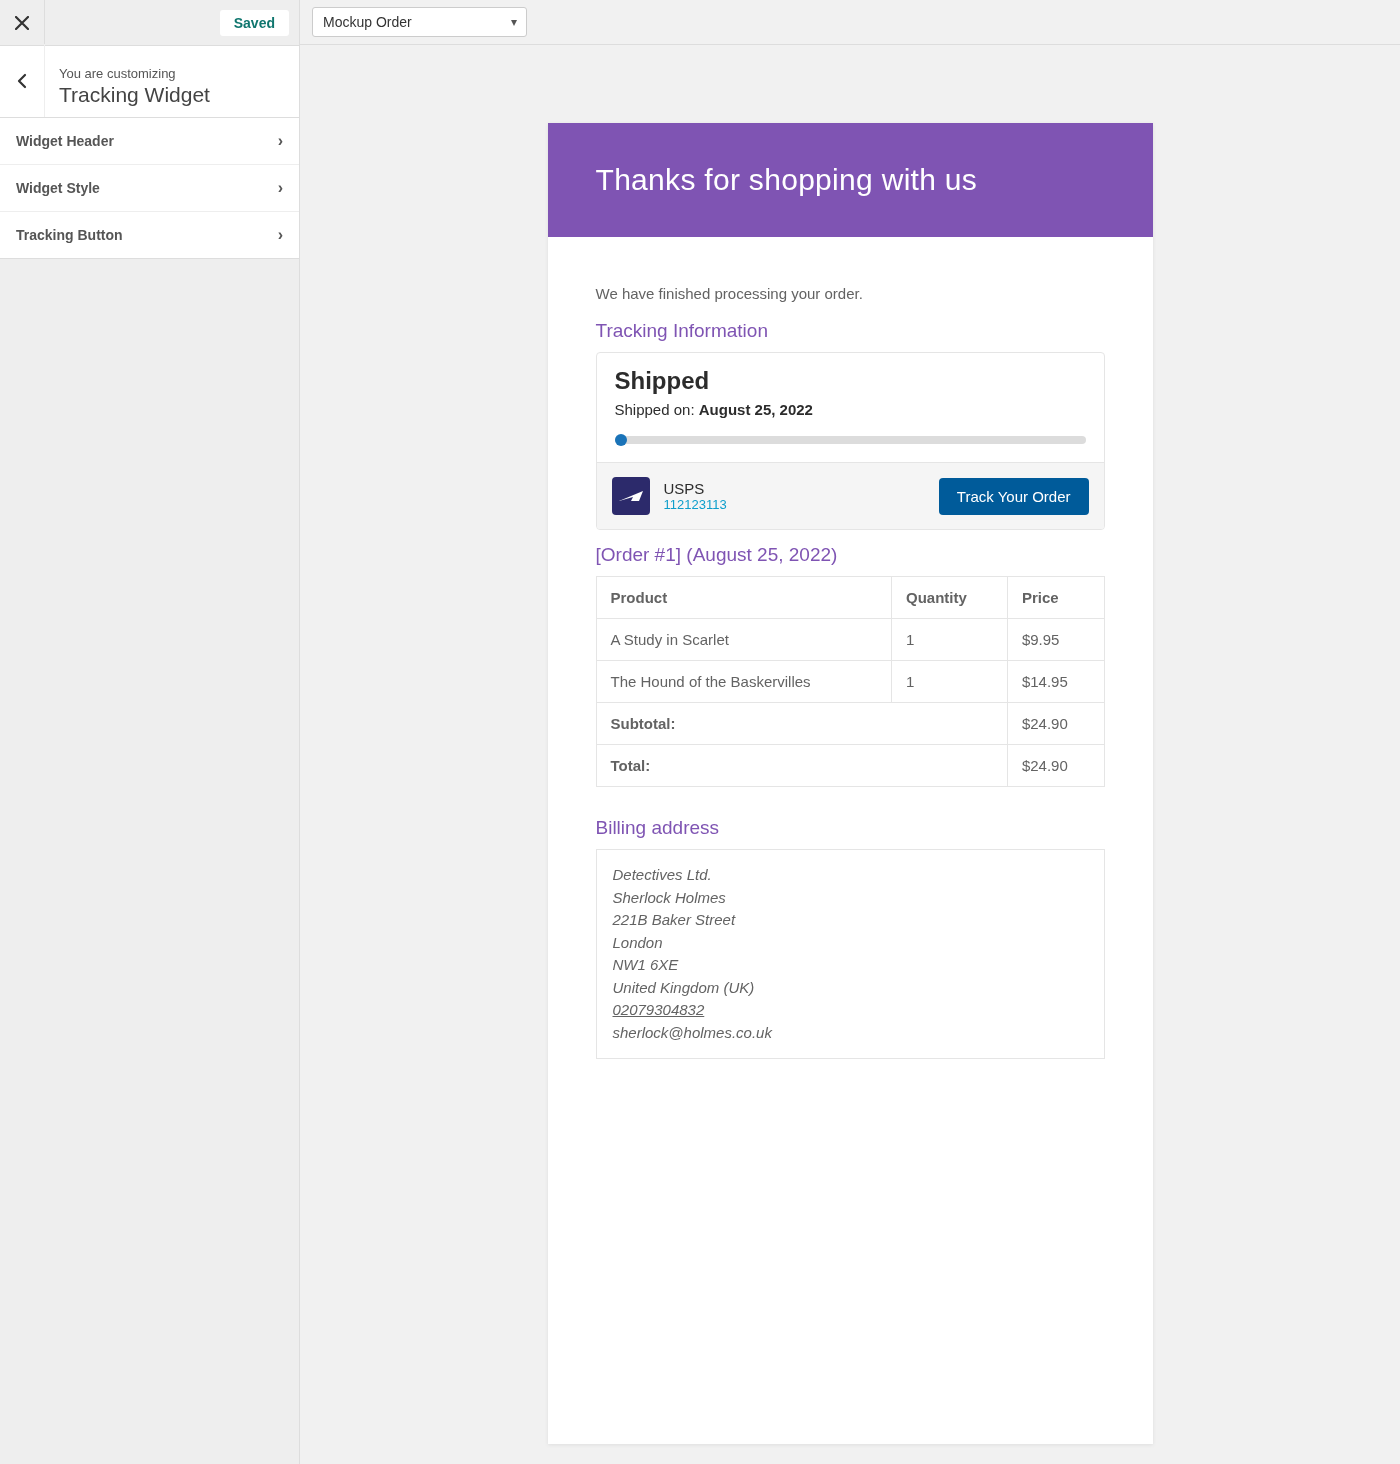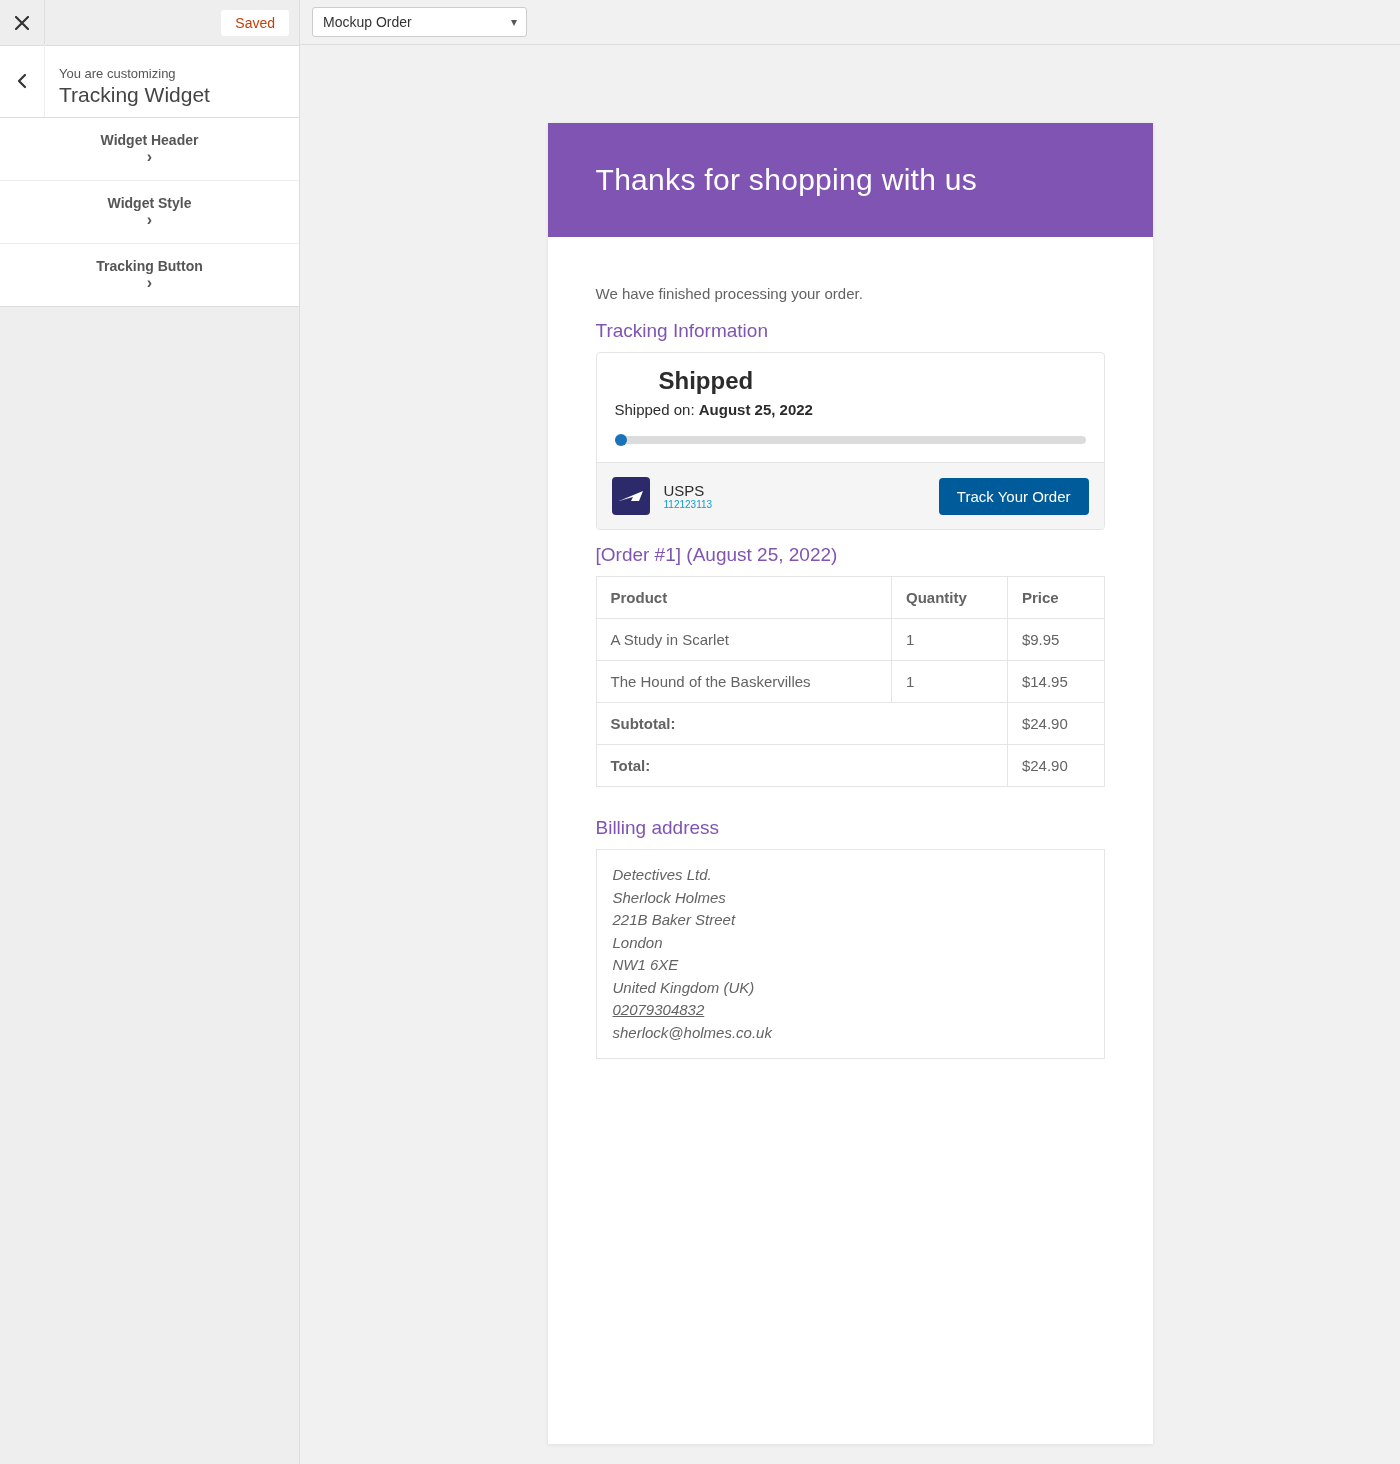"Saved" .saved-badge { color: #c2410c -> #0f766e; font-weight: 400 -> 700 }
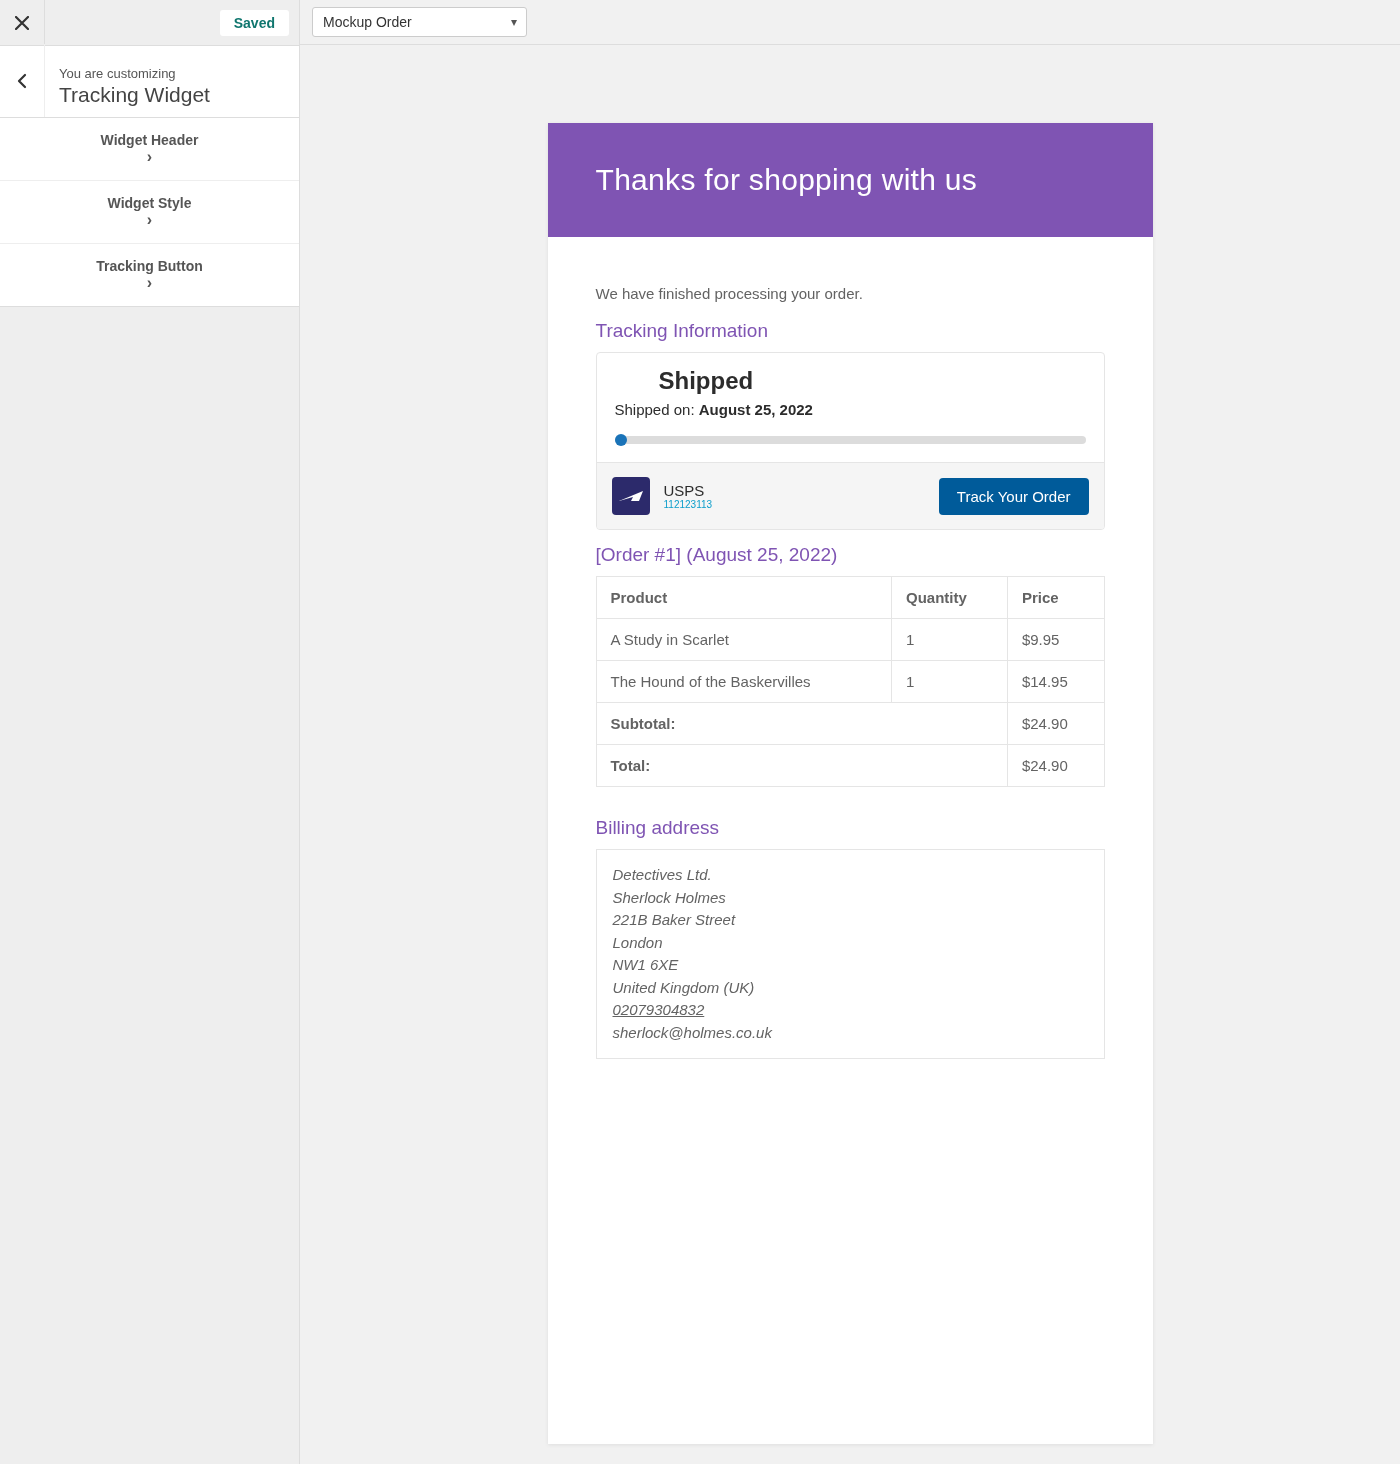"Widget Header" .menu-item { flex-direction: column -> none }
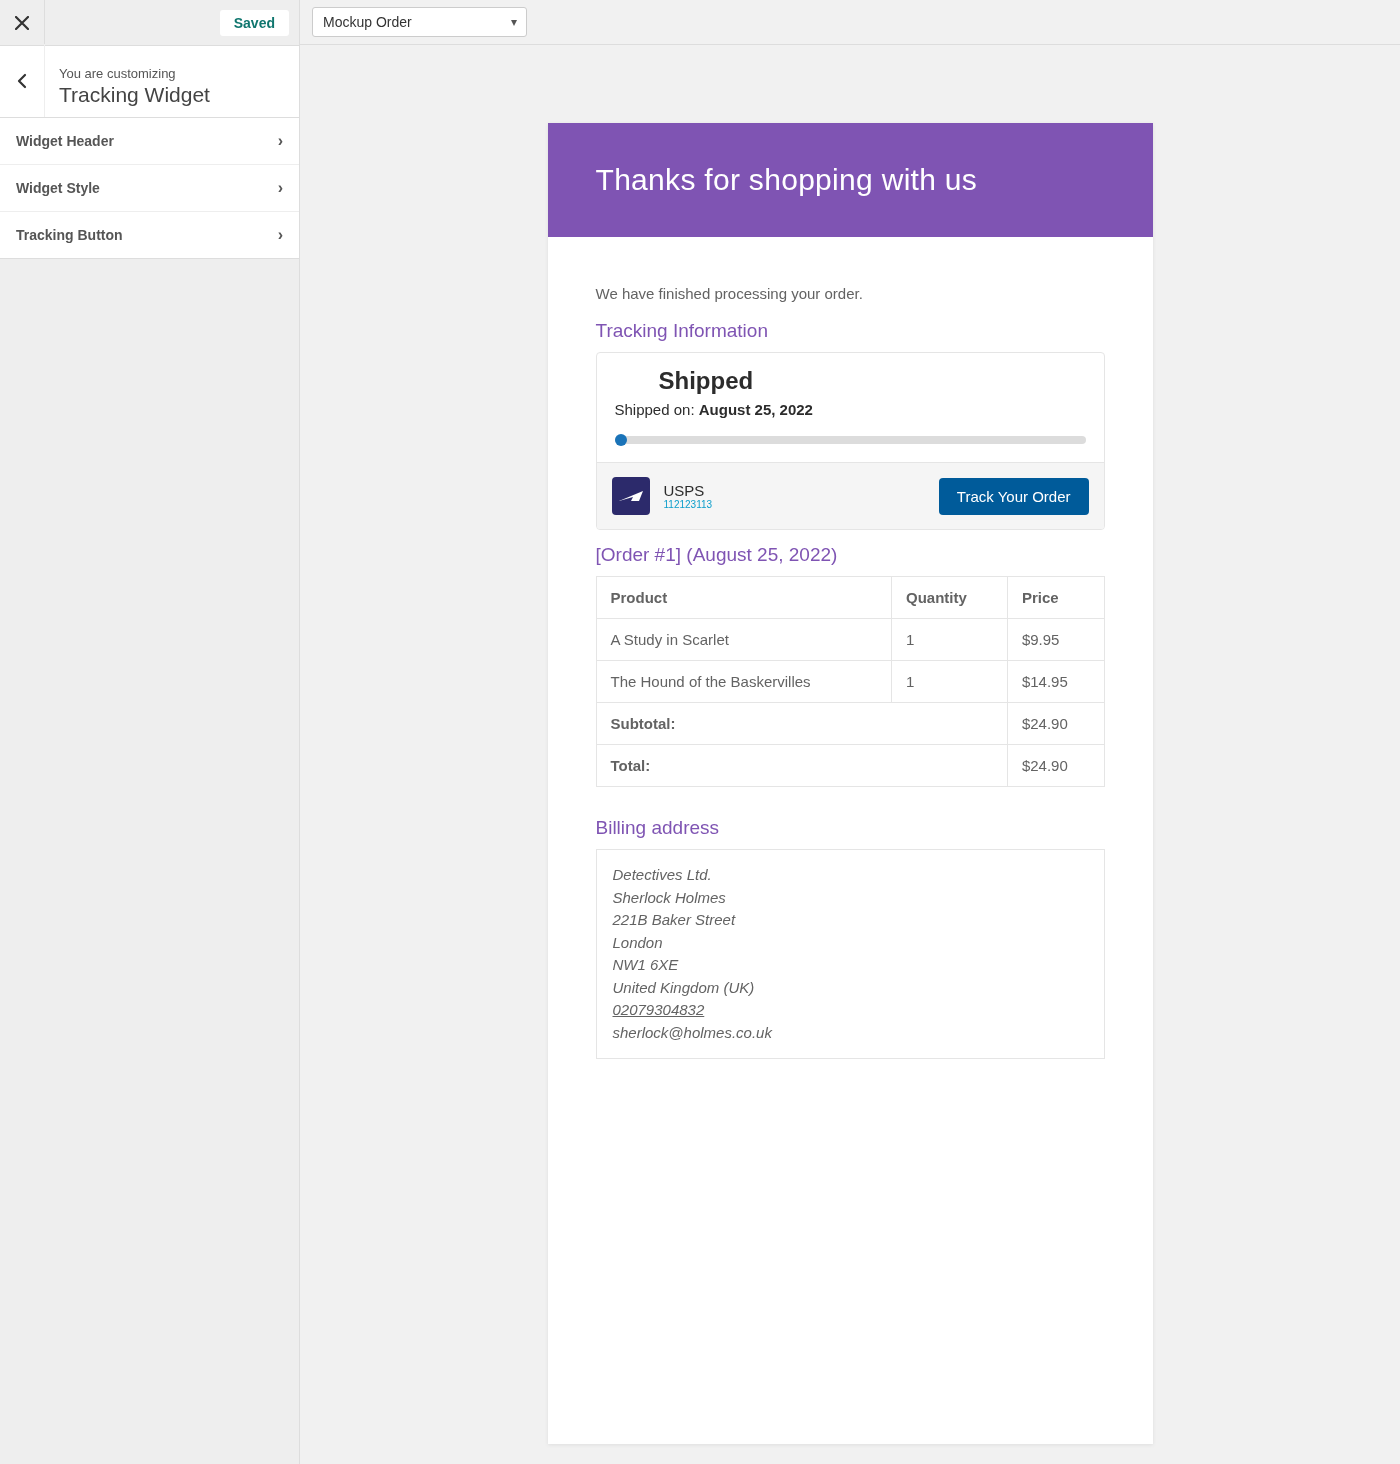"Shipped" .tracking-status .status-title { margin-left: 44px -> none }
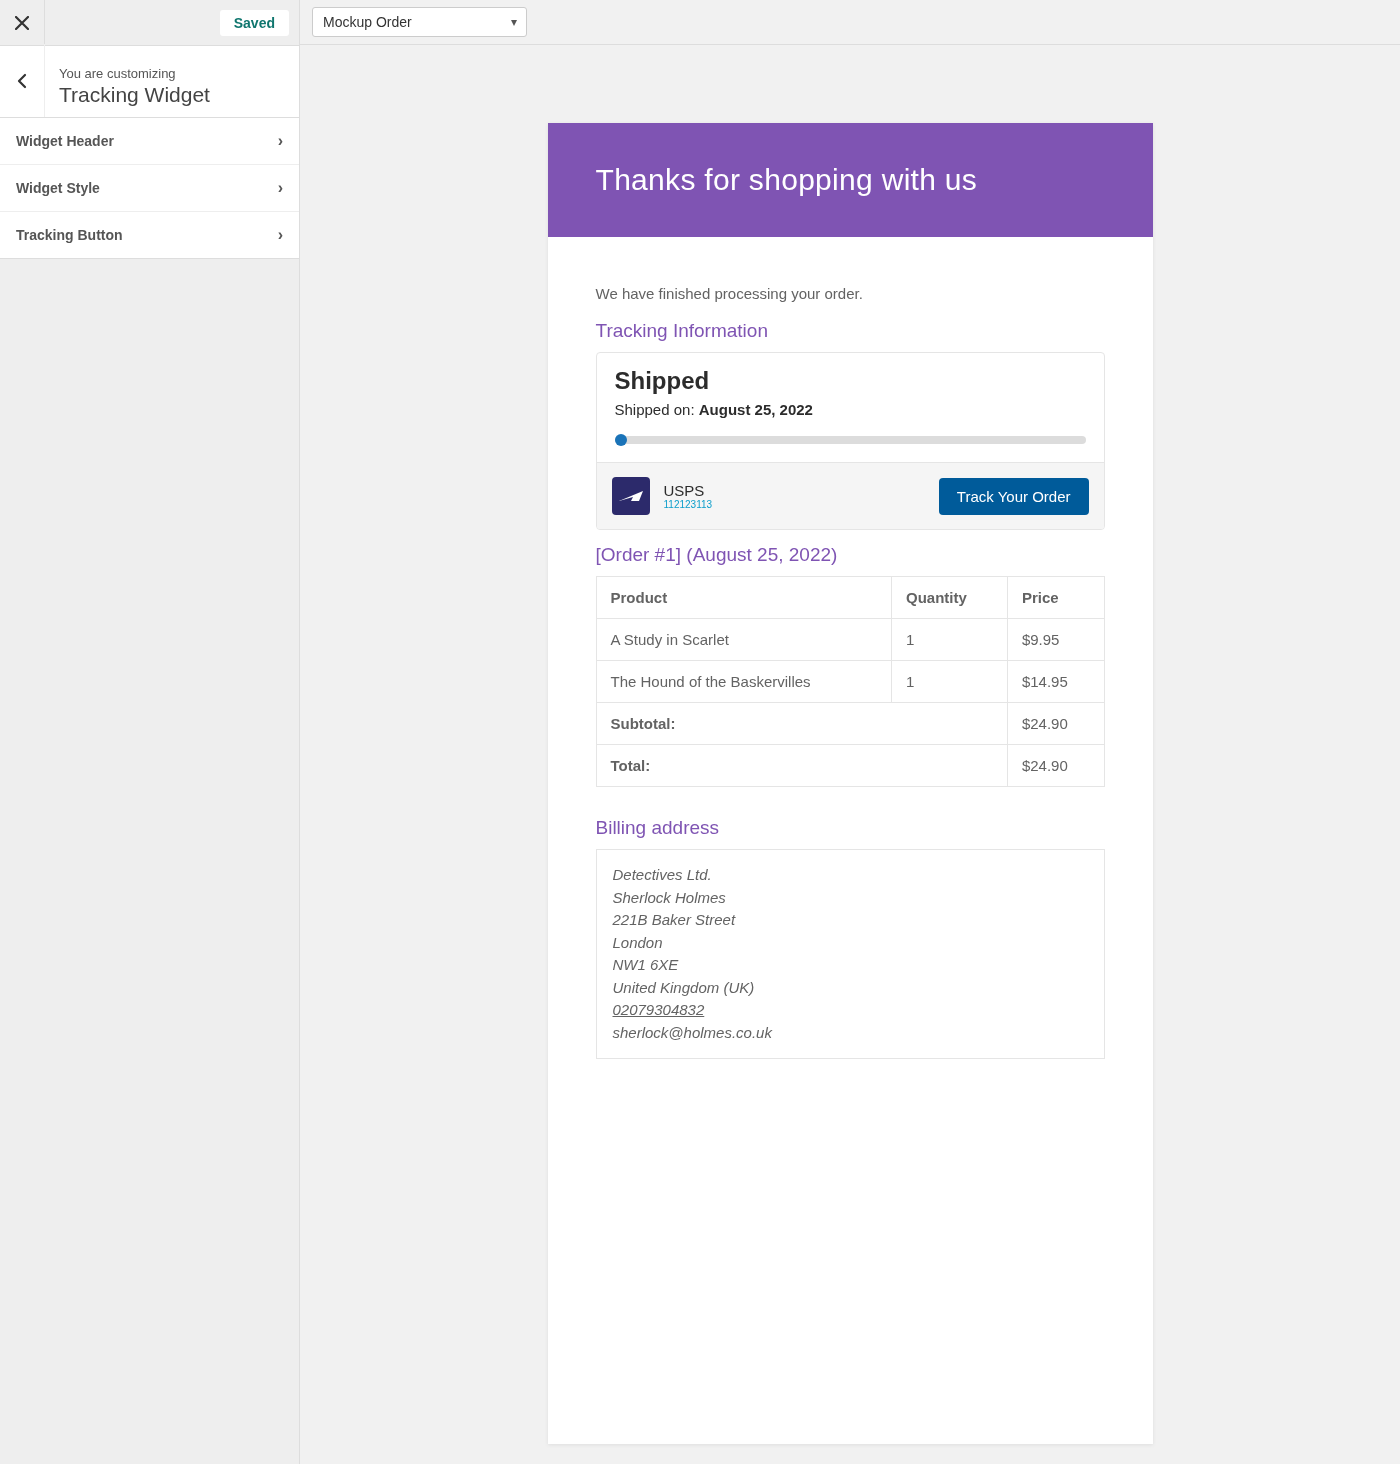"112123113" .carrier-info .tracking-number { font-size: 10px -> 13px }
